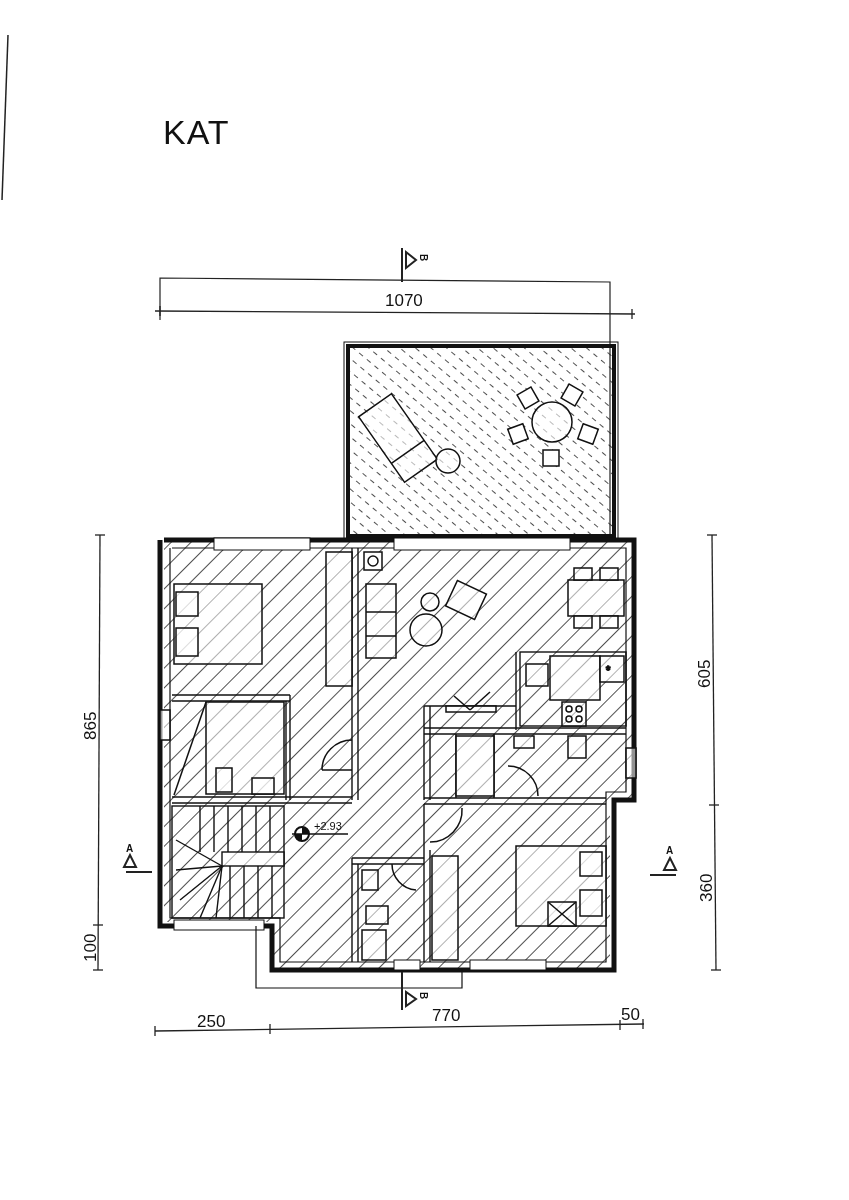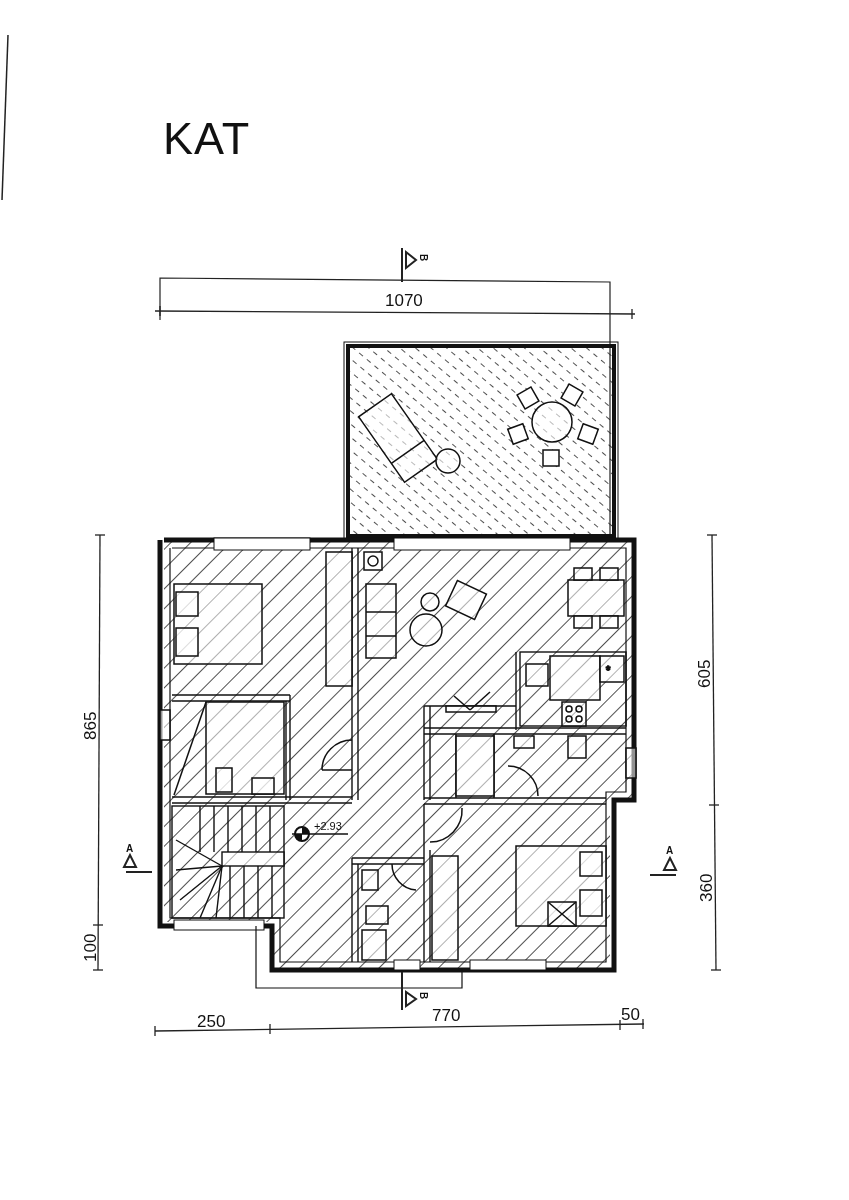"KAT" .title { font-size: 45px -> 34px }
